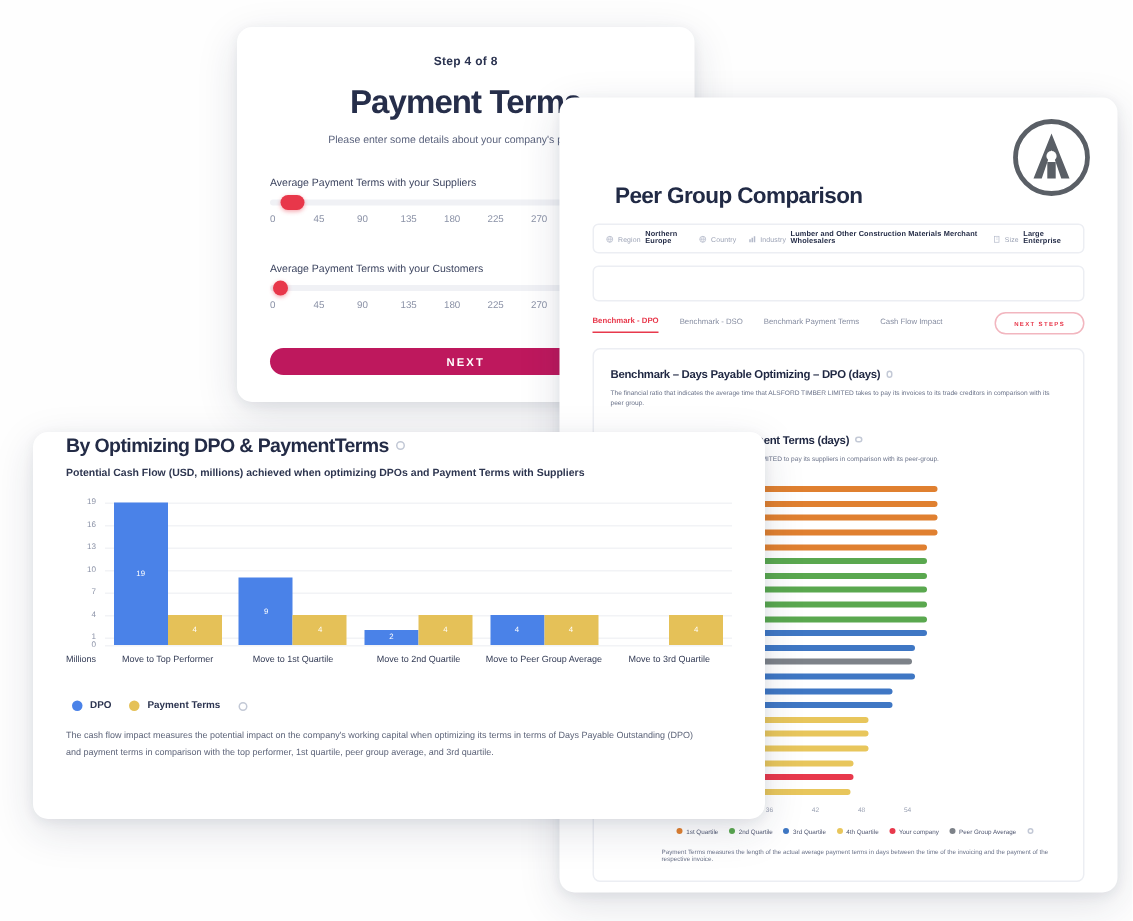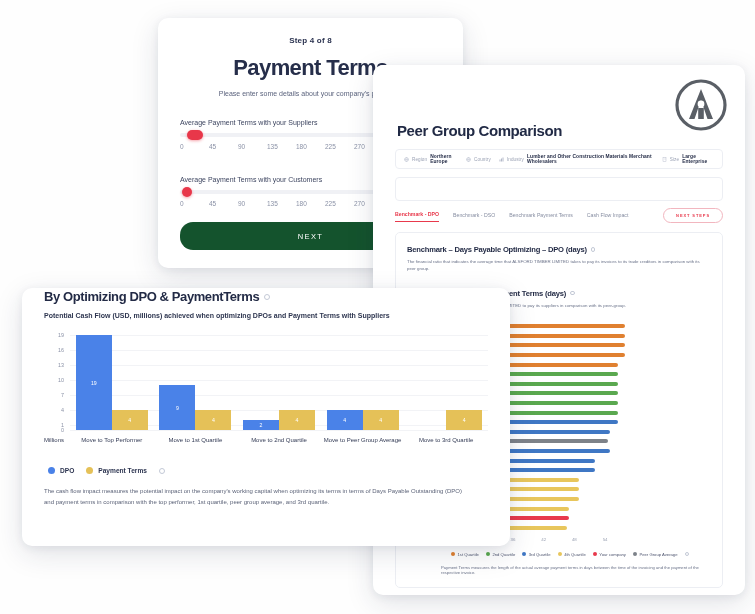"Peer Group Comparison" .peer-title { margin: 45px 0 0 10px -> 45px 0 0 23px }
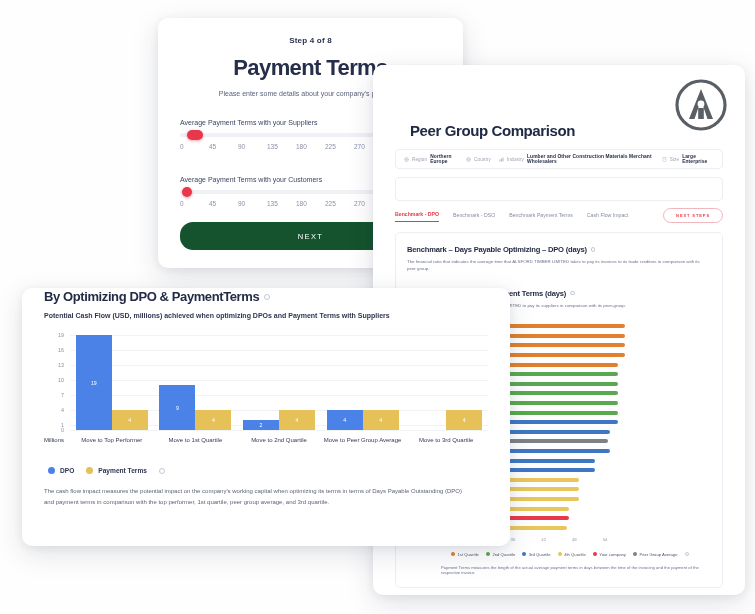"NEXT" .next-btn { background: #14532d -> #be185d; font-weight: normal -> bold; height: 28px -> 18px }
